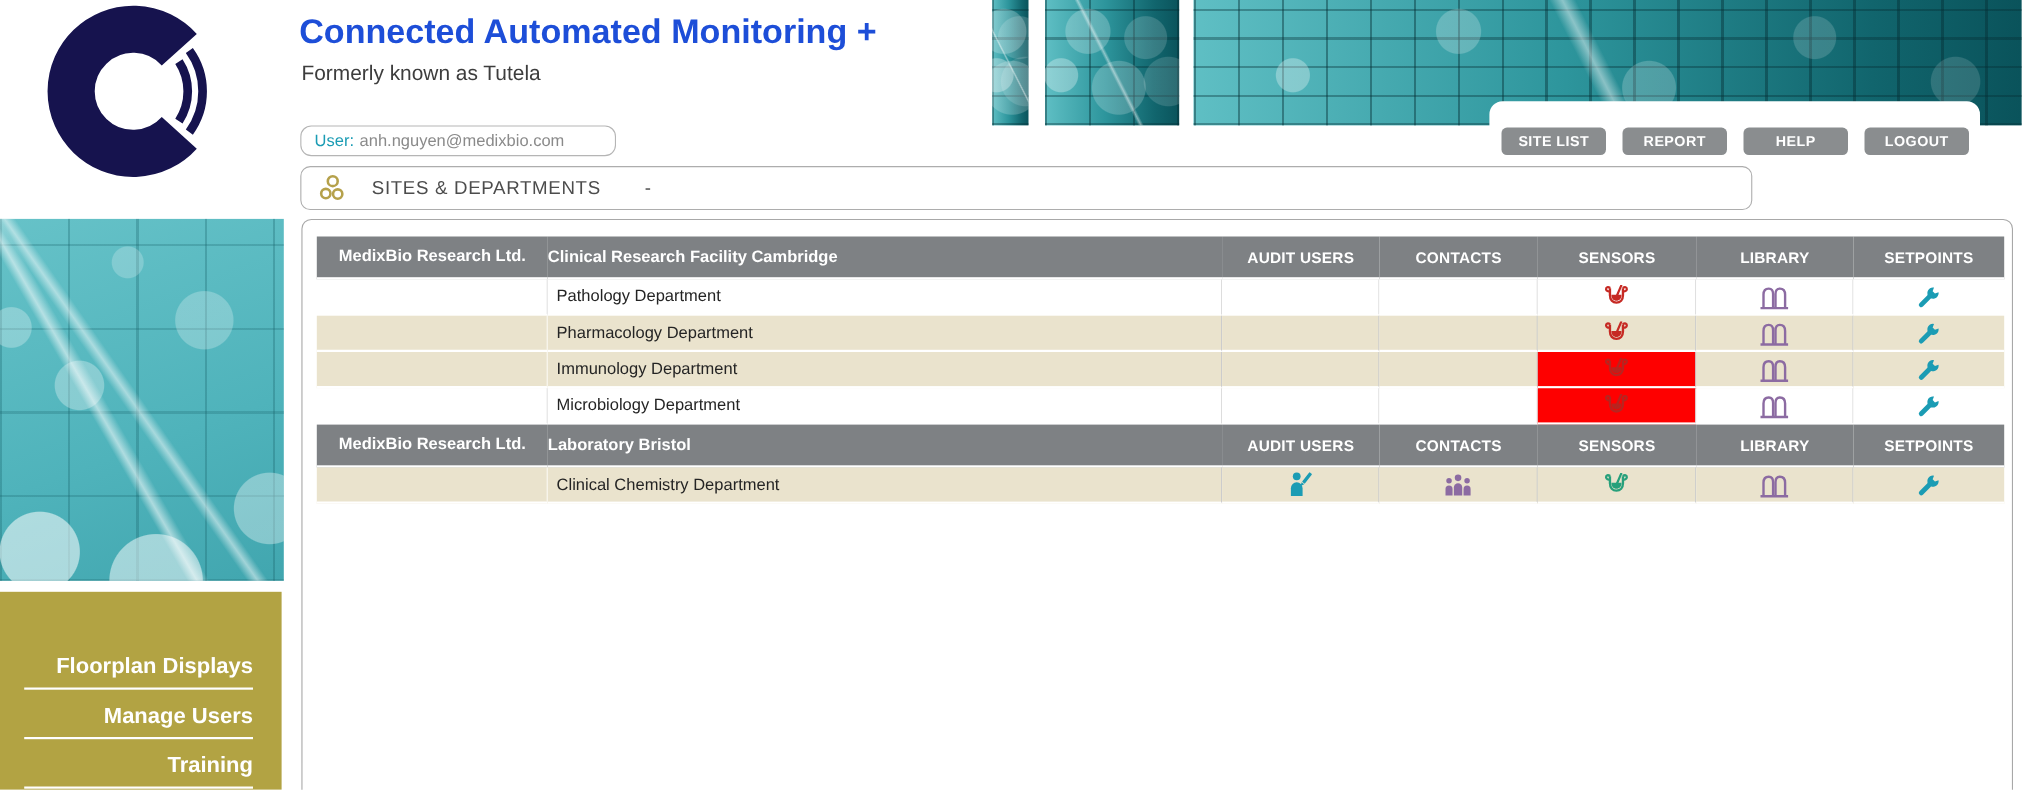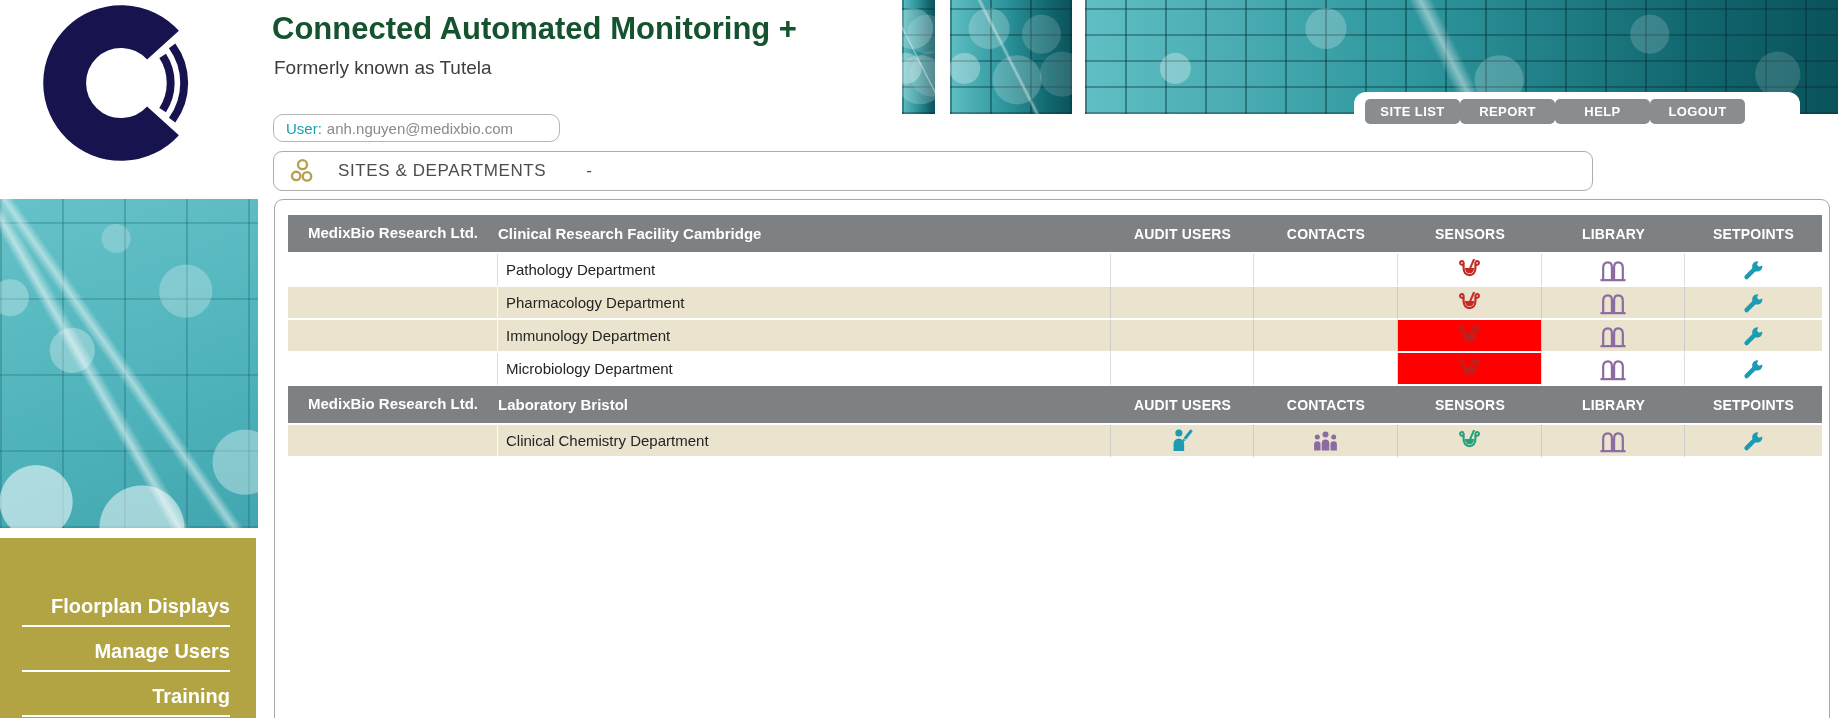"Connected Automated Monitoring +" .app-title { color: #14532d -> #1d4ed8 }
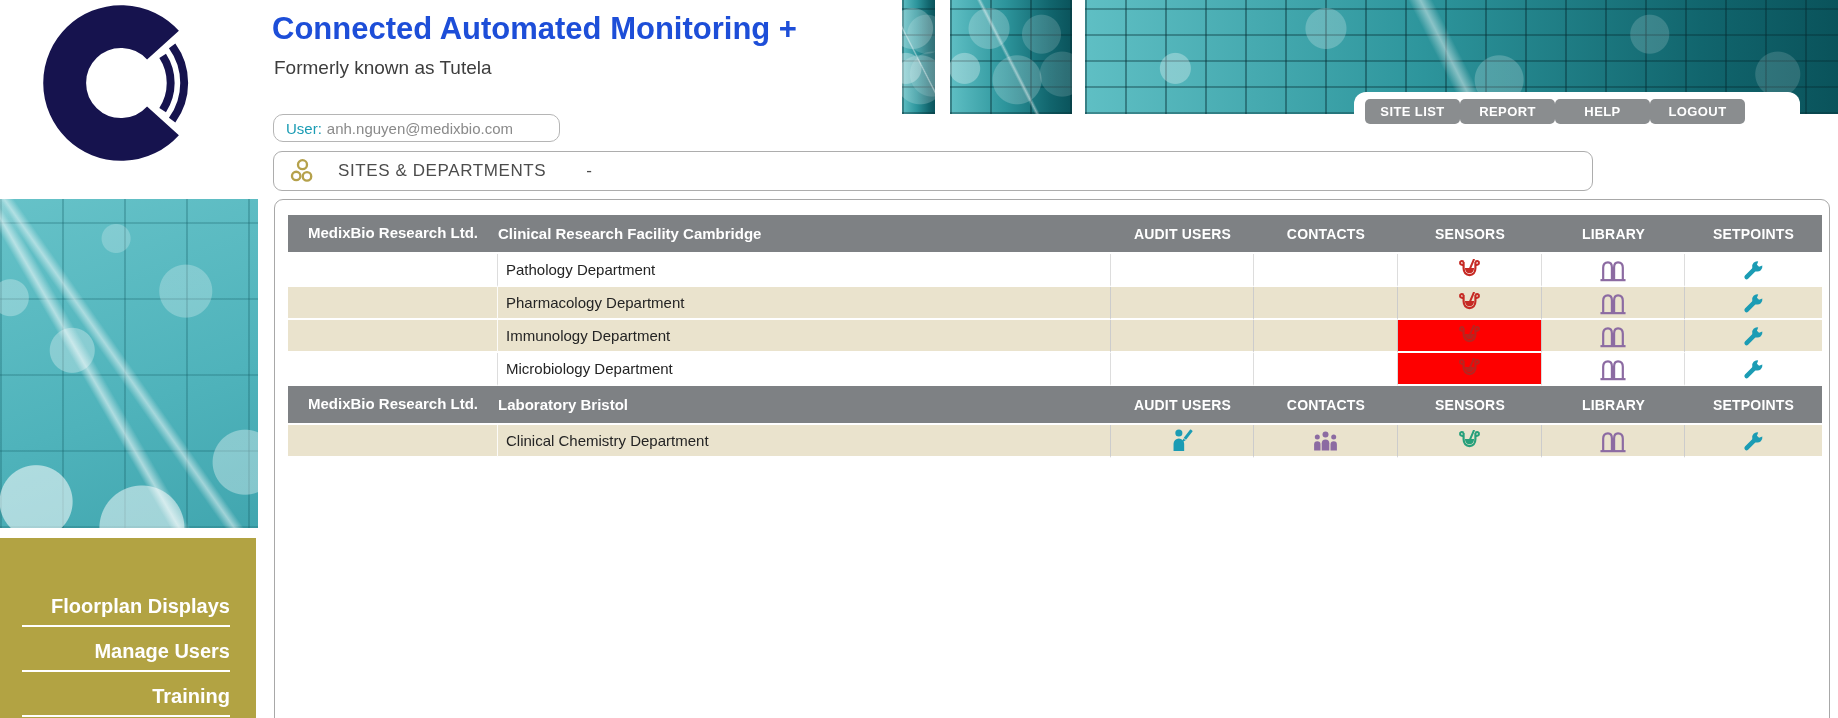"SITE LIST" .nav-buttons { gap: none -> 15px; top: 99px -> 116px }
